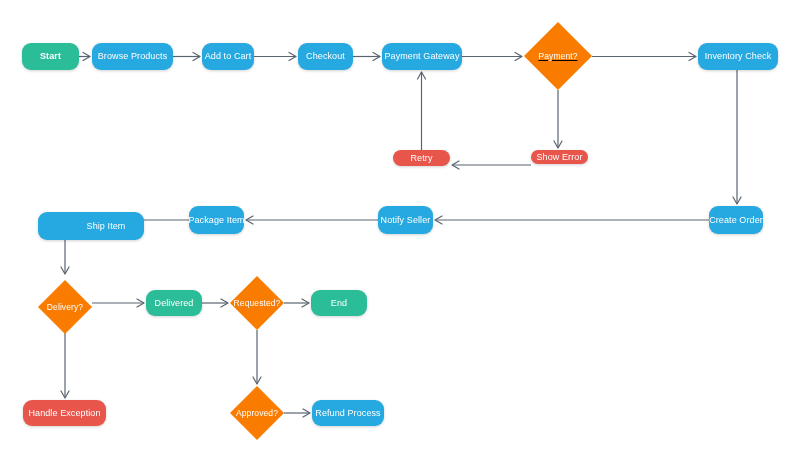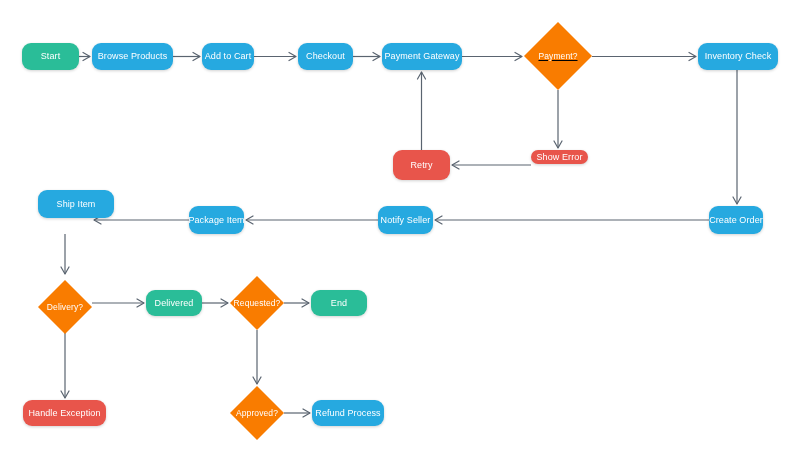"Start" div.node { font-weight: none -> bold }
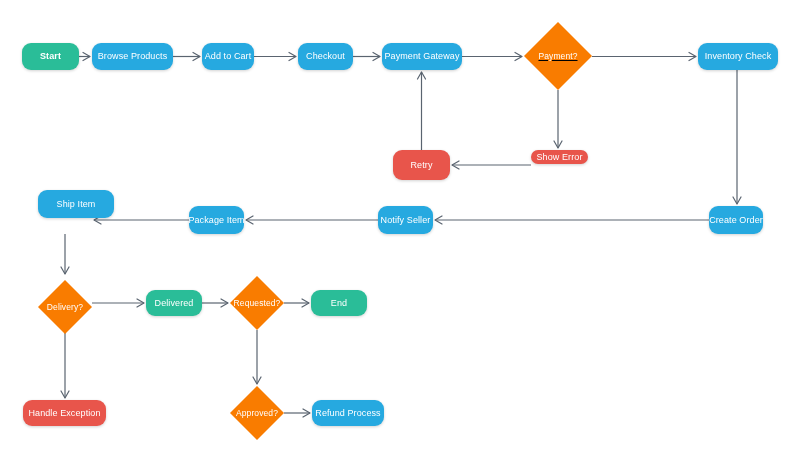"Retry" div.node { height: 30px -> 16px }
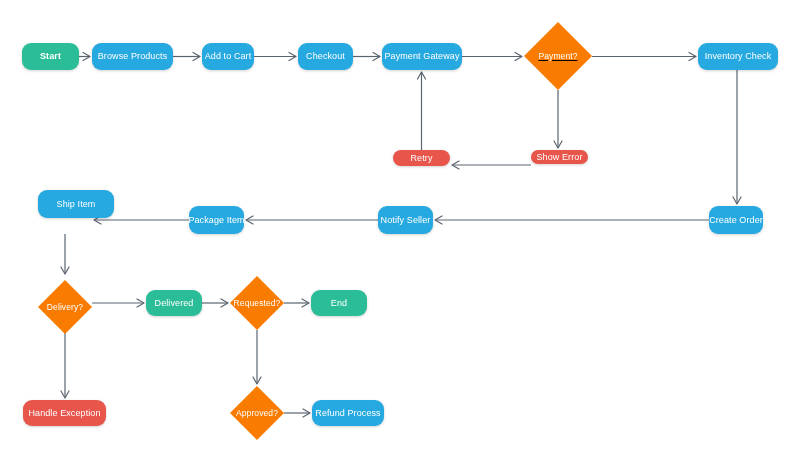"Ship Item" div.node { padding-left: none -> 30px; top: 190px -> 212px }
